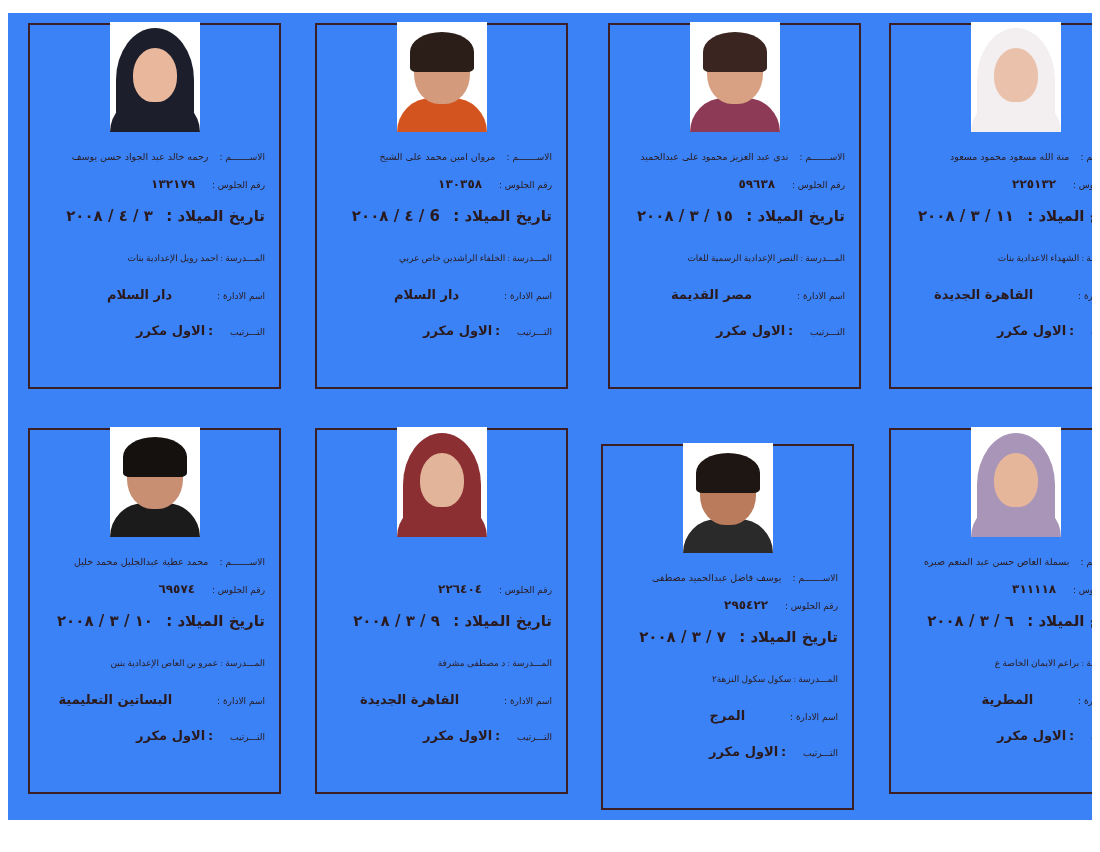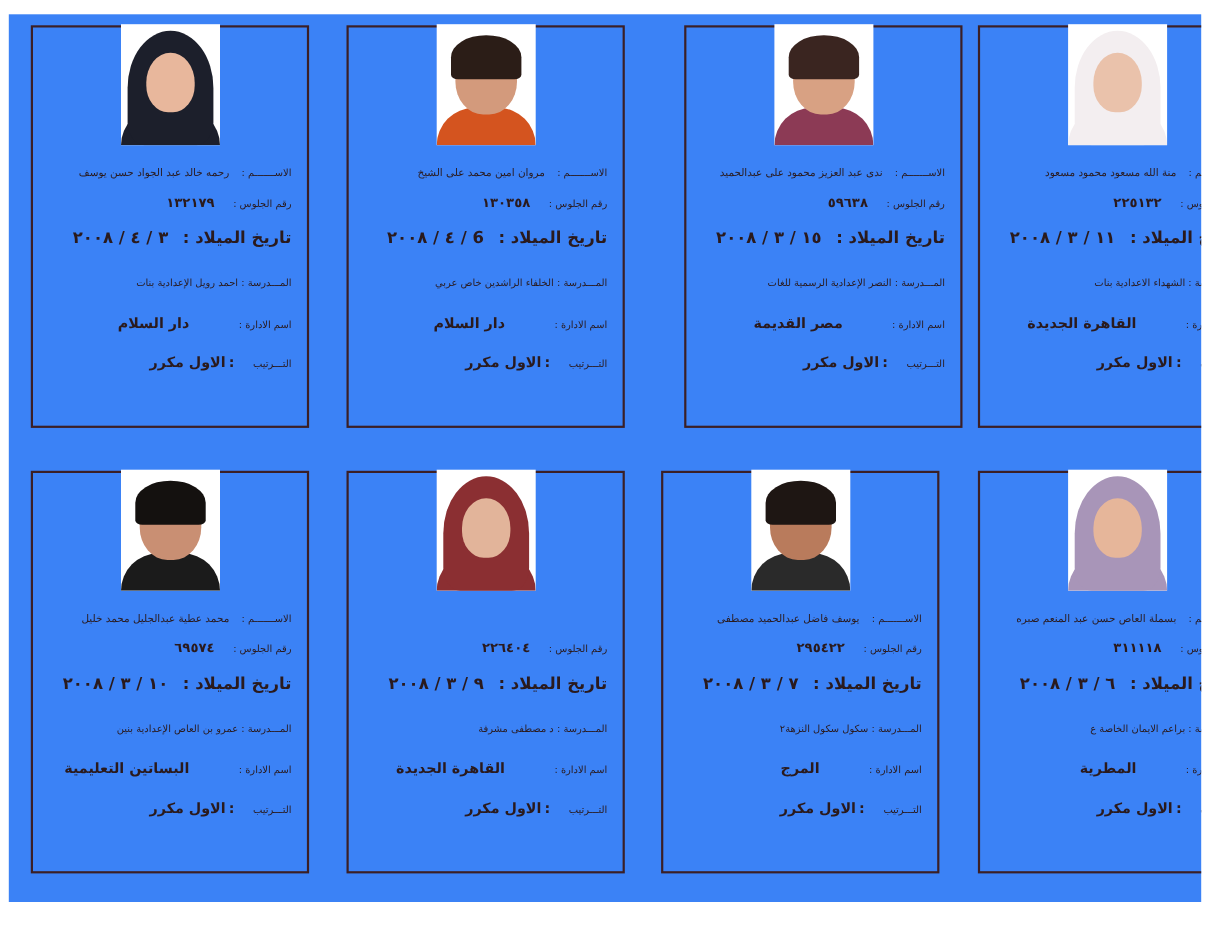"الاســـــــم : ندى عبد العزيز" div.card { left: 614px -> 600px }
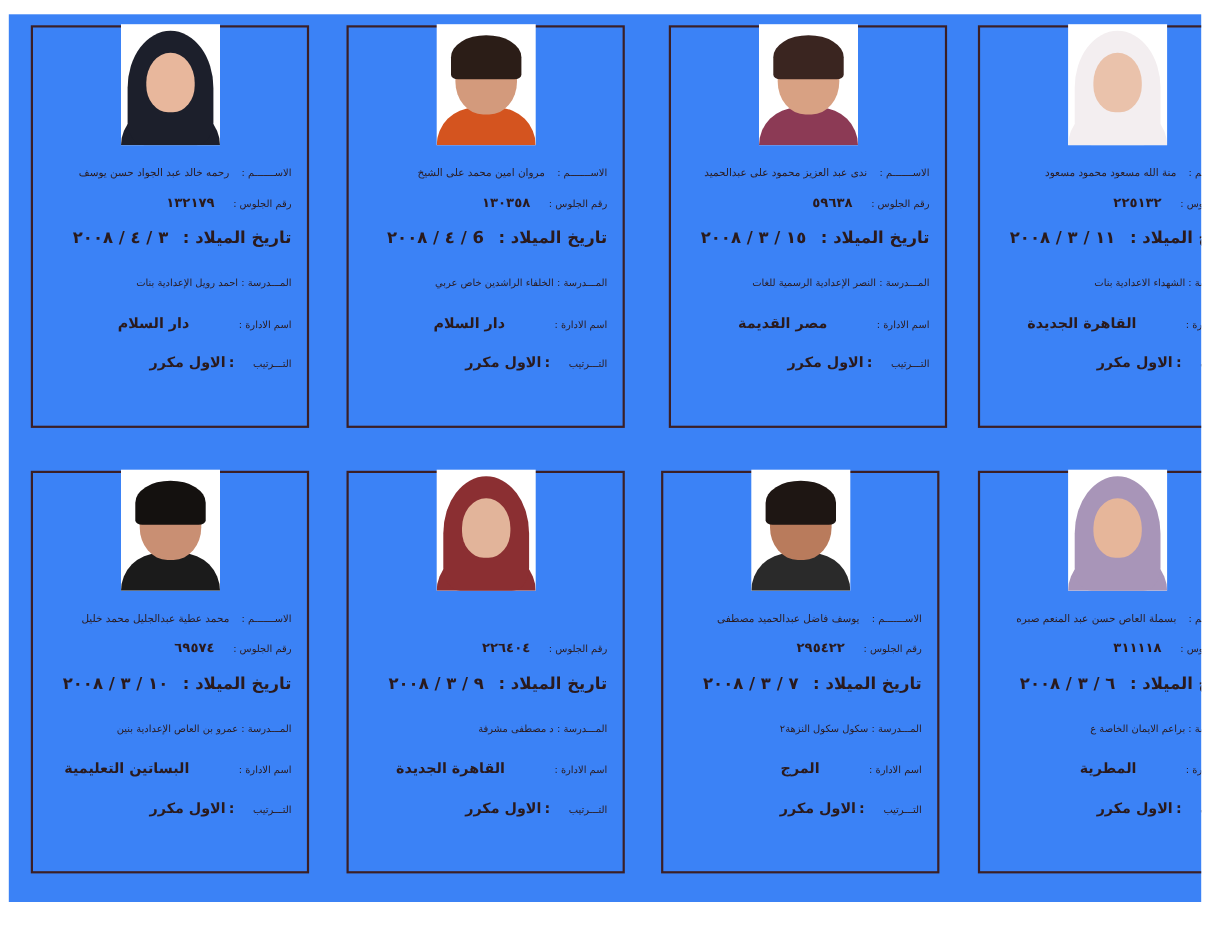"المـــدرسة : احمد رويل الإعدادية" .school { font-family: none -> Liberation Serif, serif }
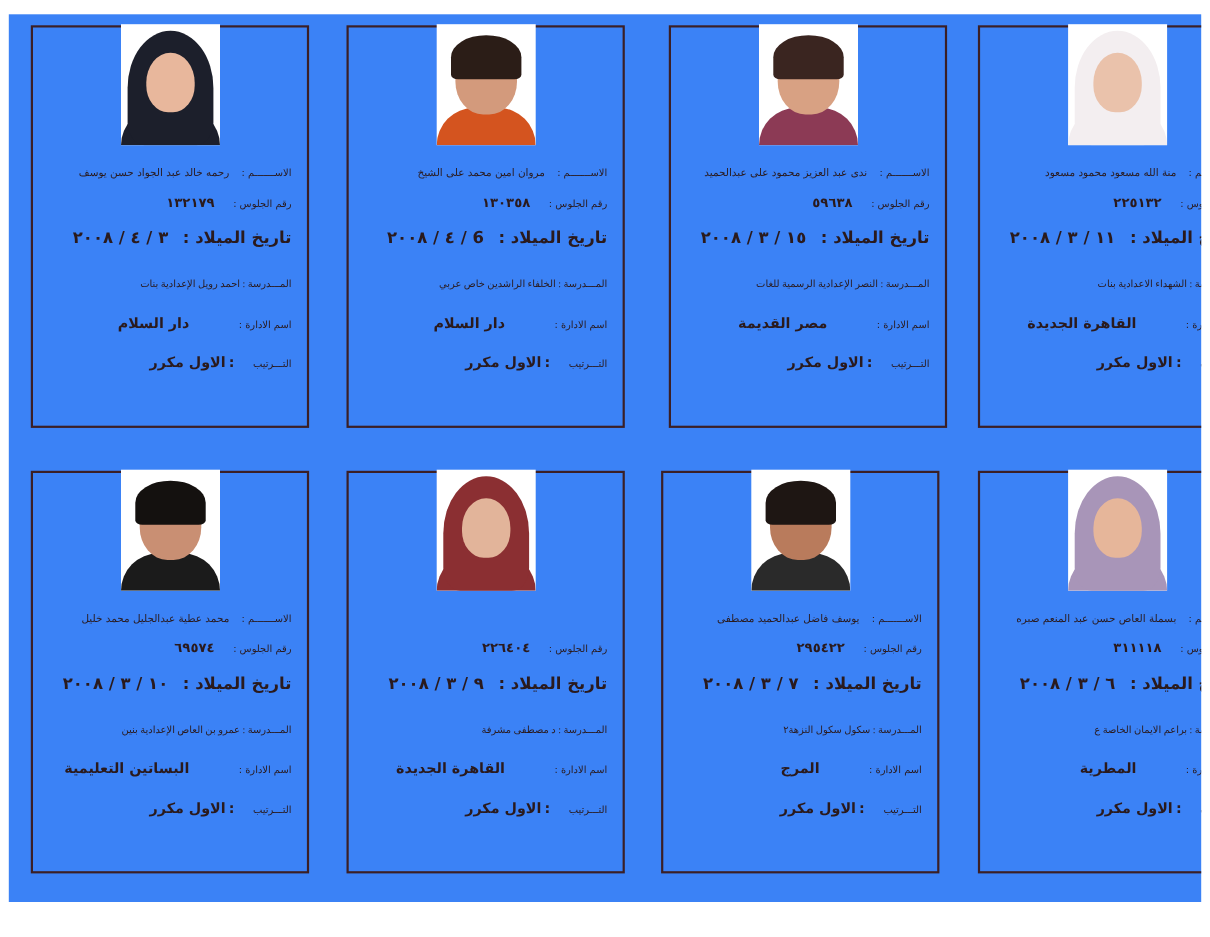"الاســـــــم : يوسف فاضل عبدالحميد" div.card { top: 415px -> 431px }
